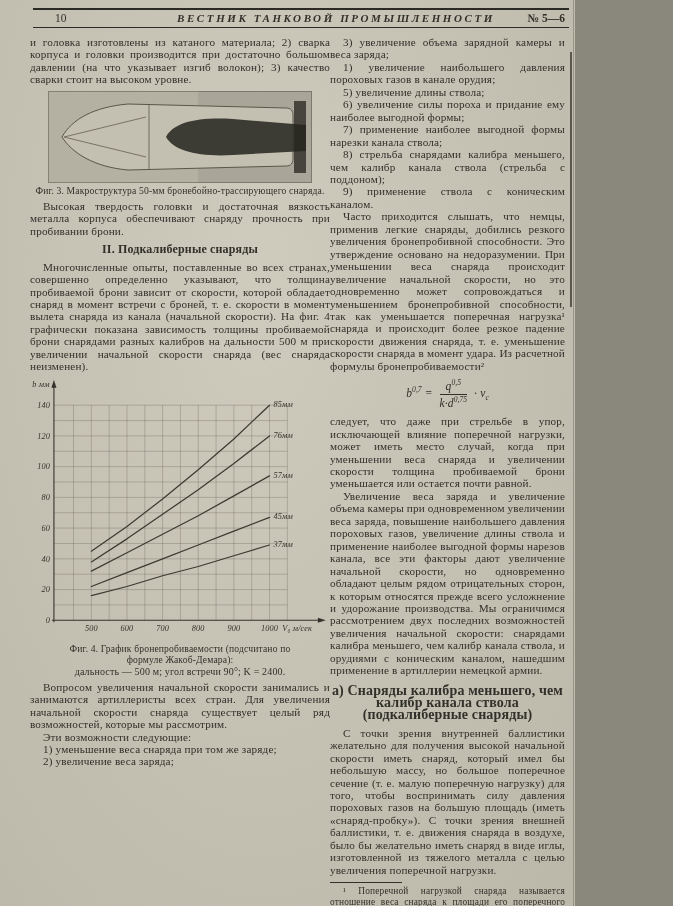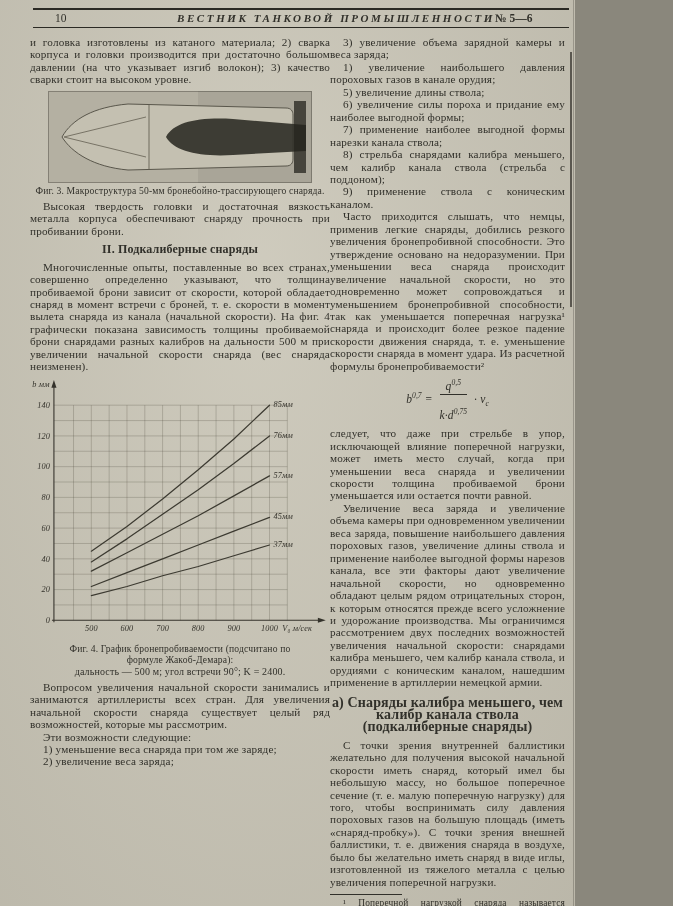"№ 5—6" .issue-number { text-align: left -> right }
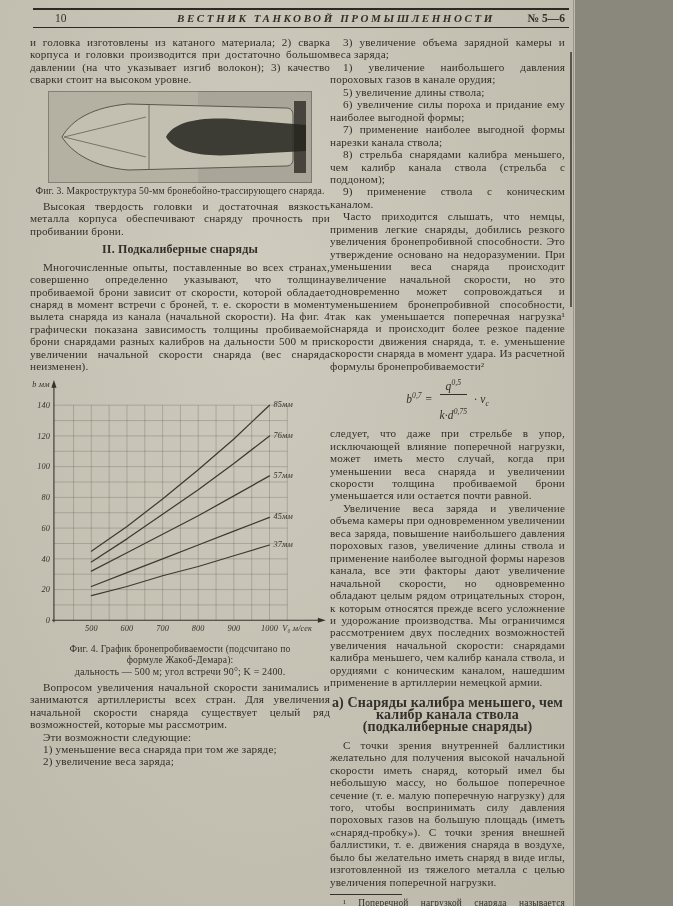"k·d0,75" .frac .den { margin-top: 12px -> none }
